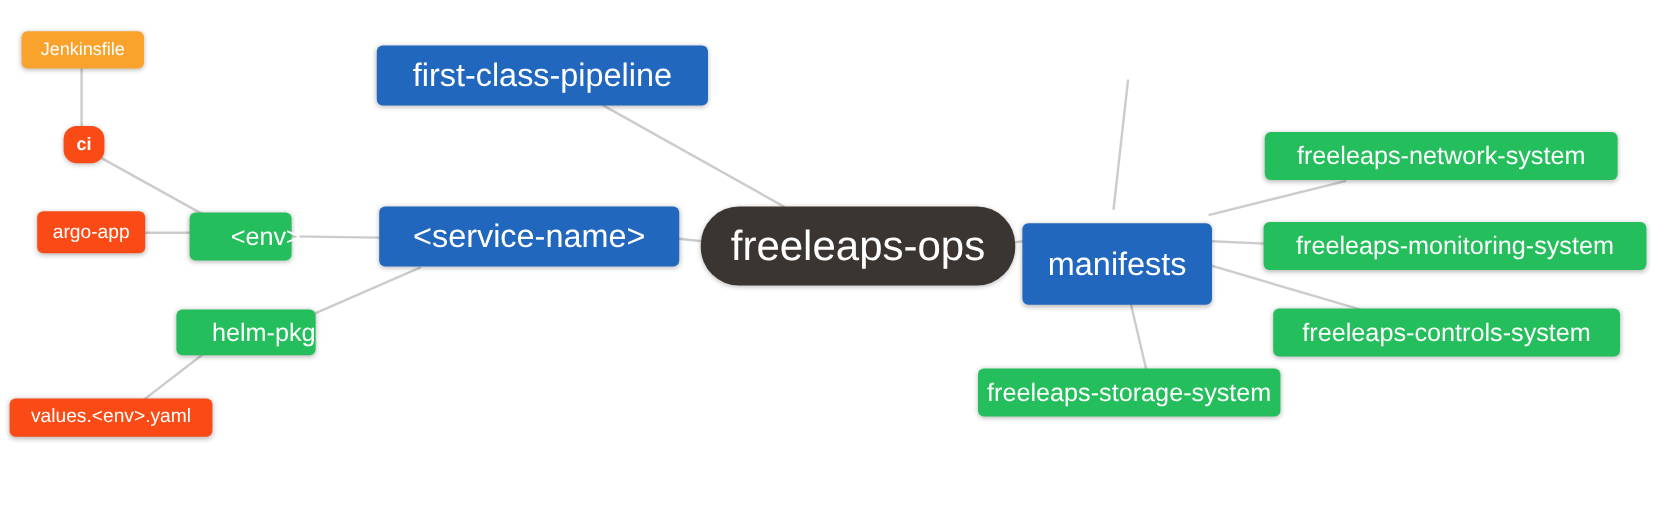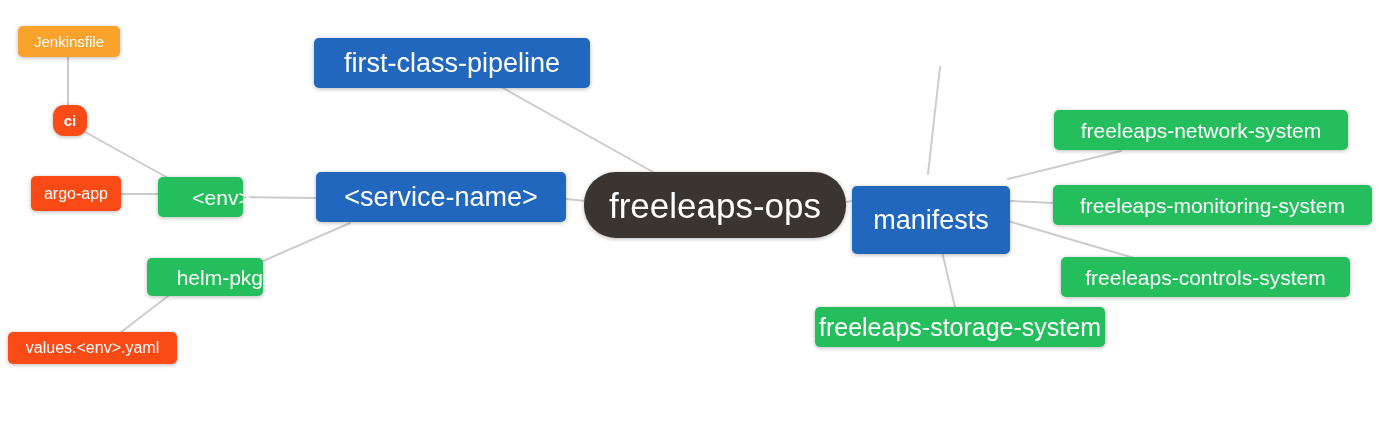"freeleaps-storage-system" div.node { font-size: 25px -> 21px; width: 290px -> 252px }
